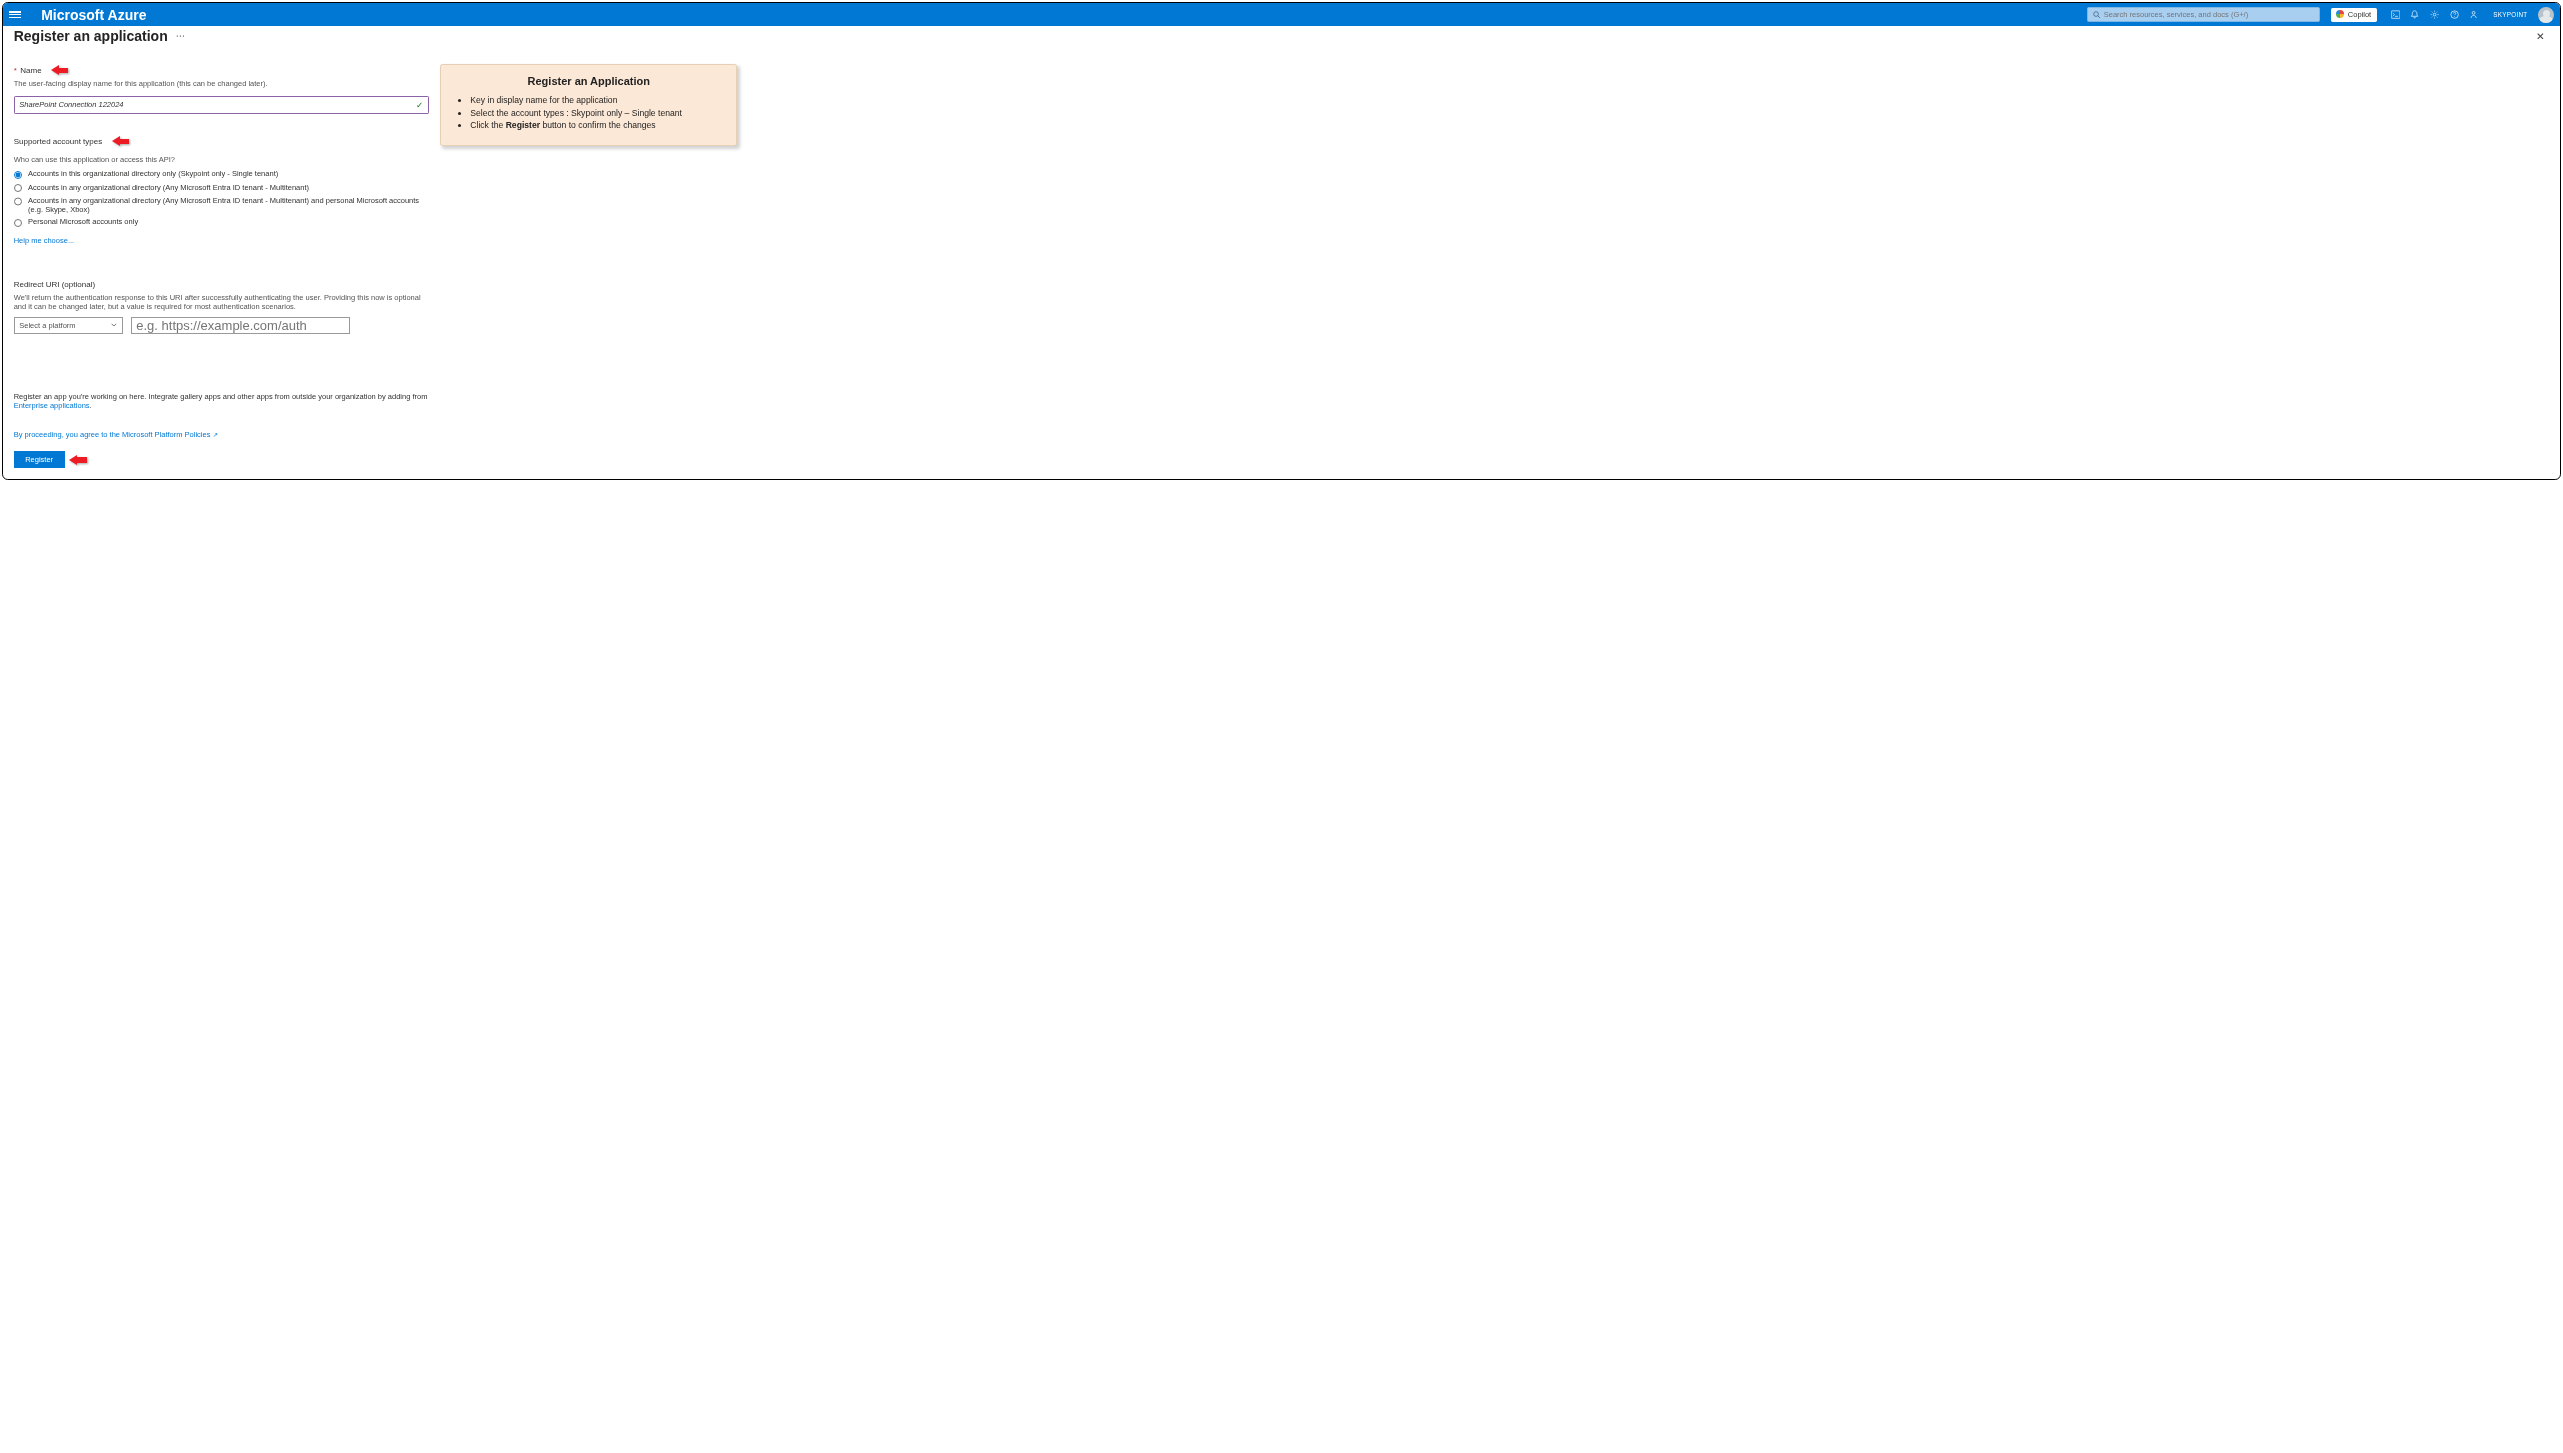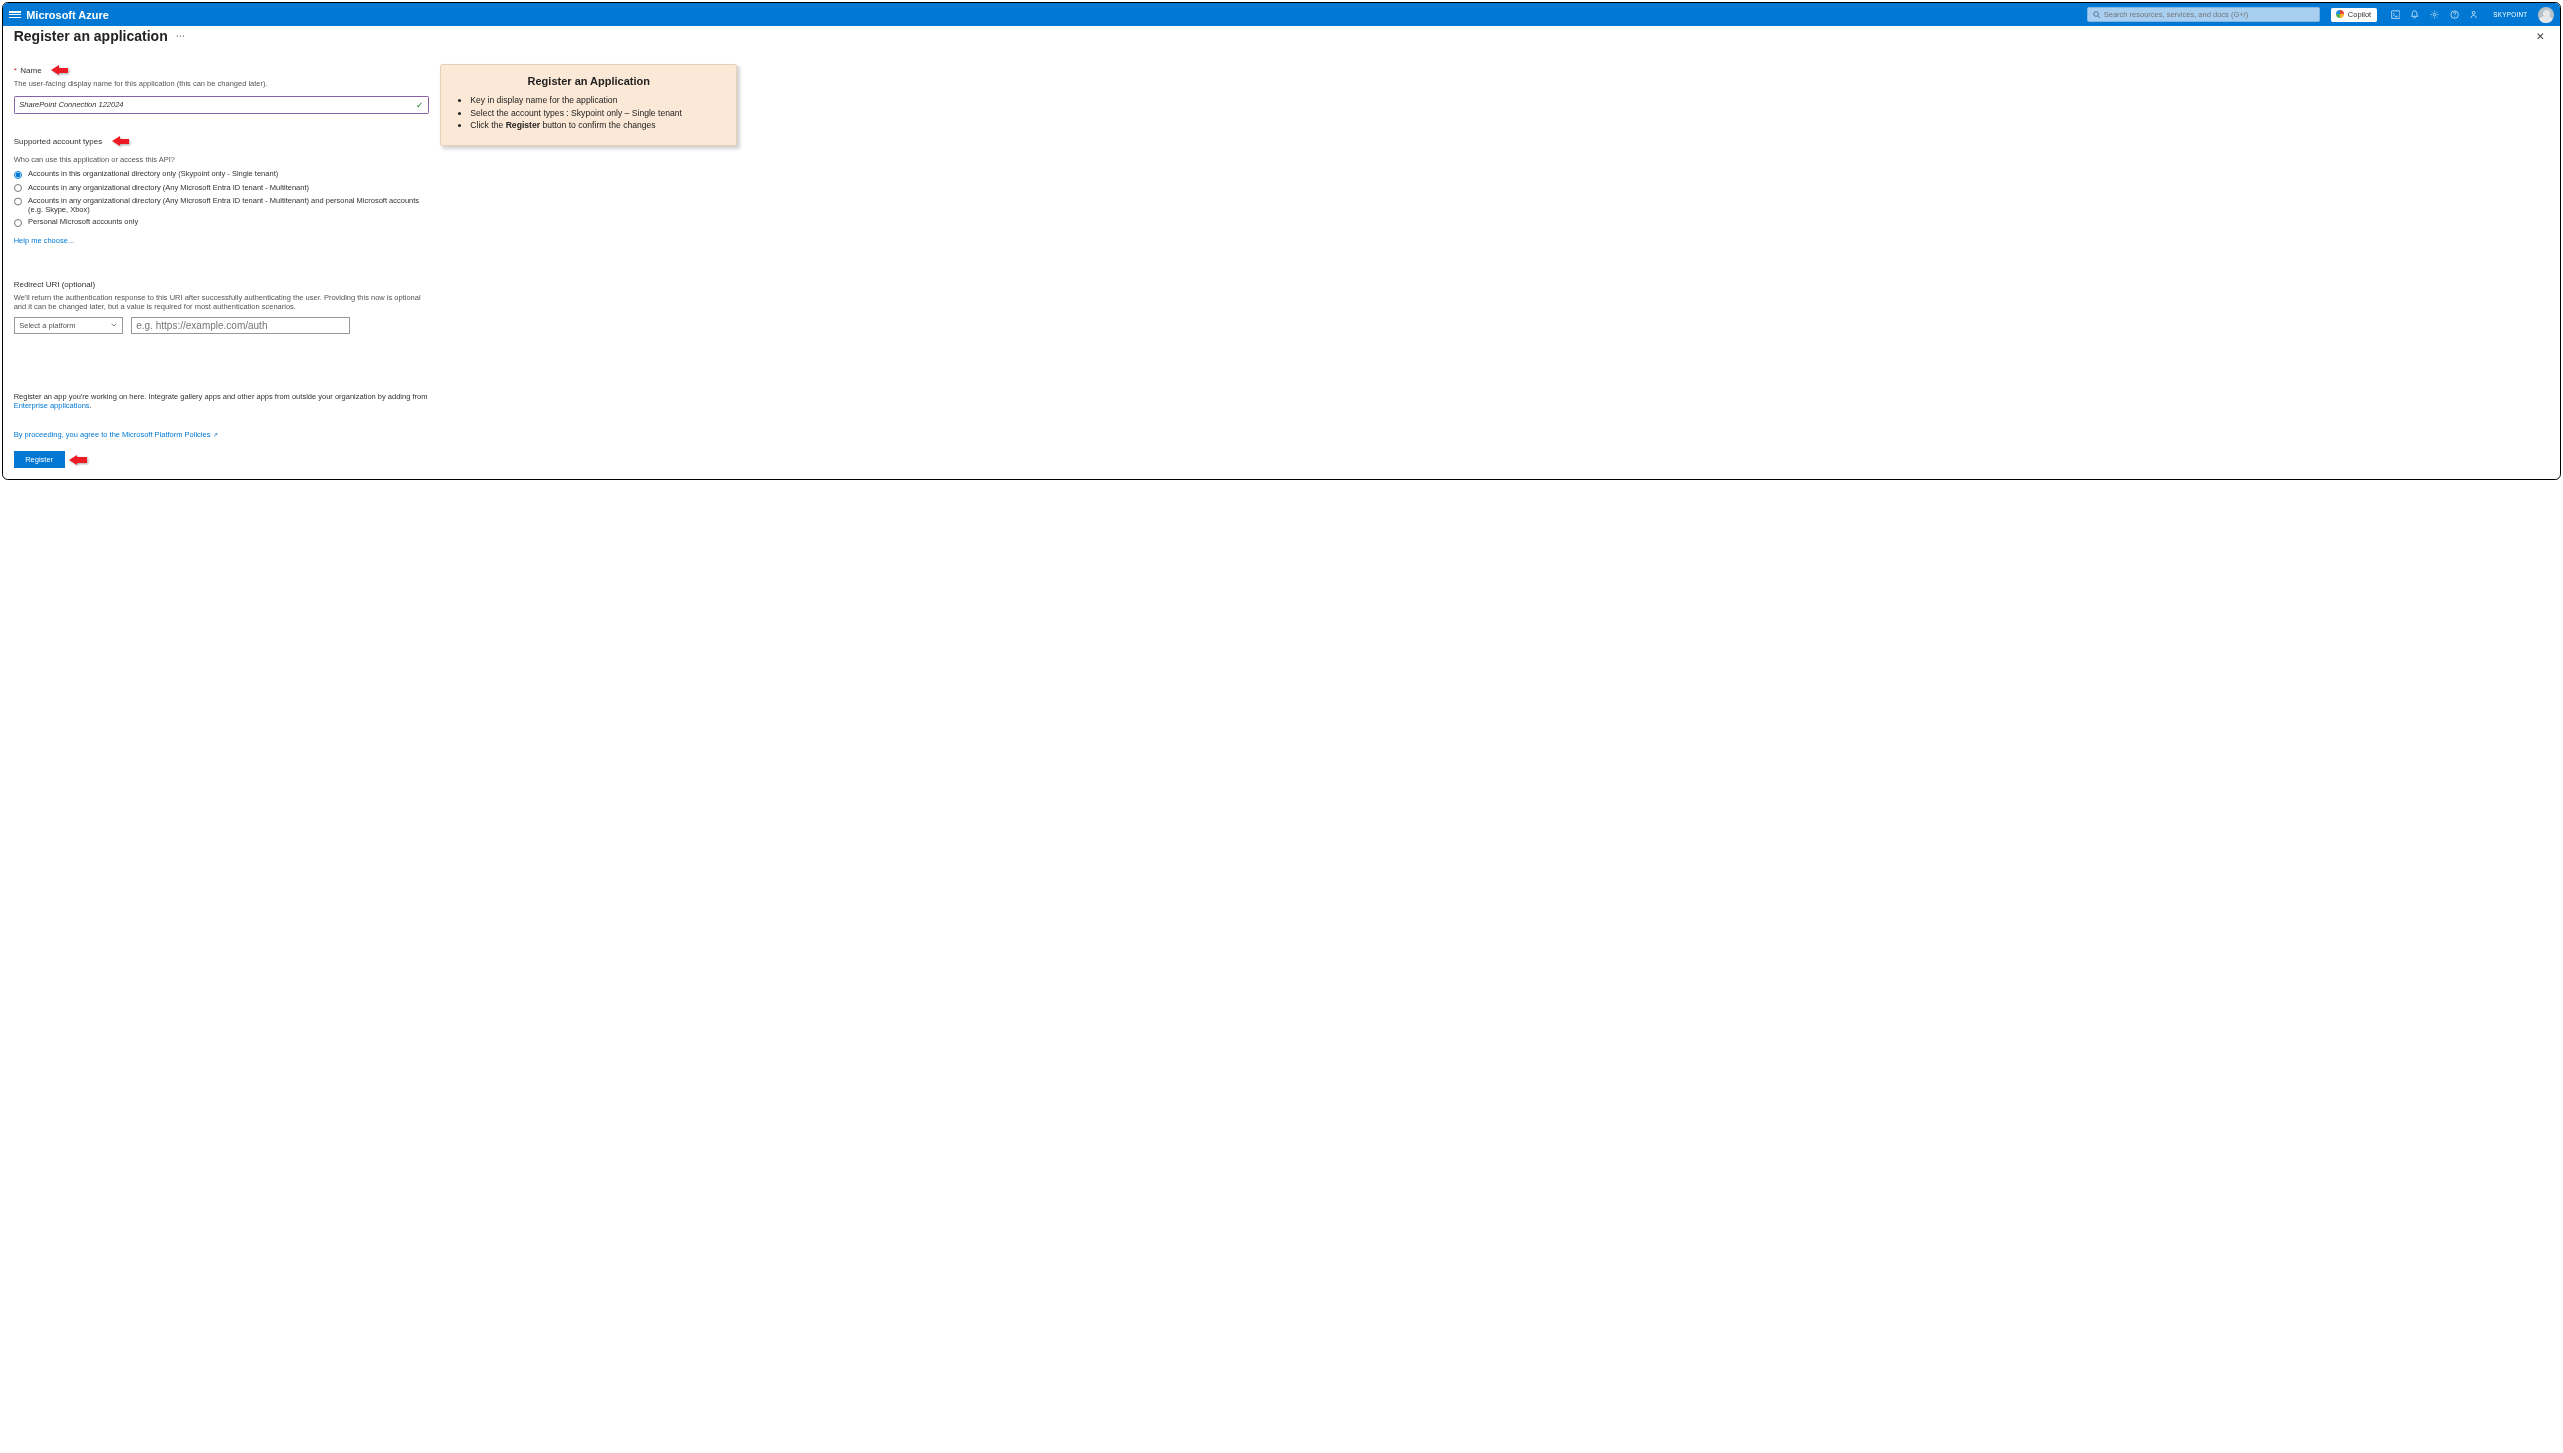"Microsoft Azure" .brand { font-size: 11px -> 14px; margin-left: 1px -> 16px }
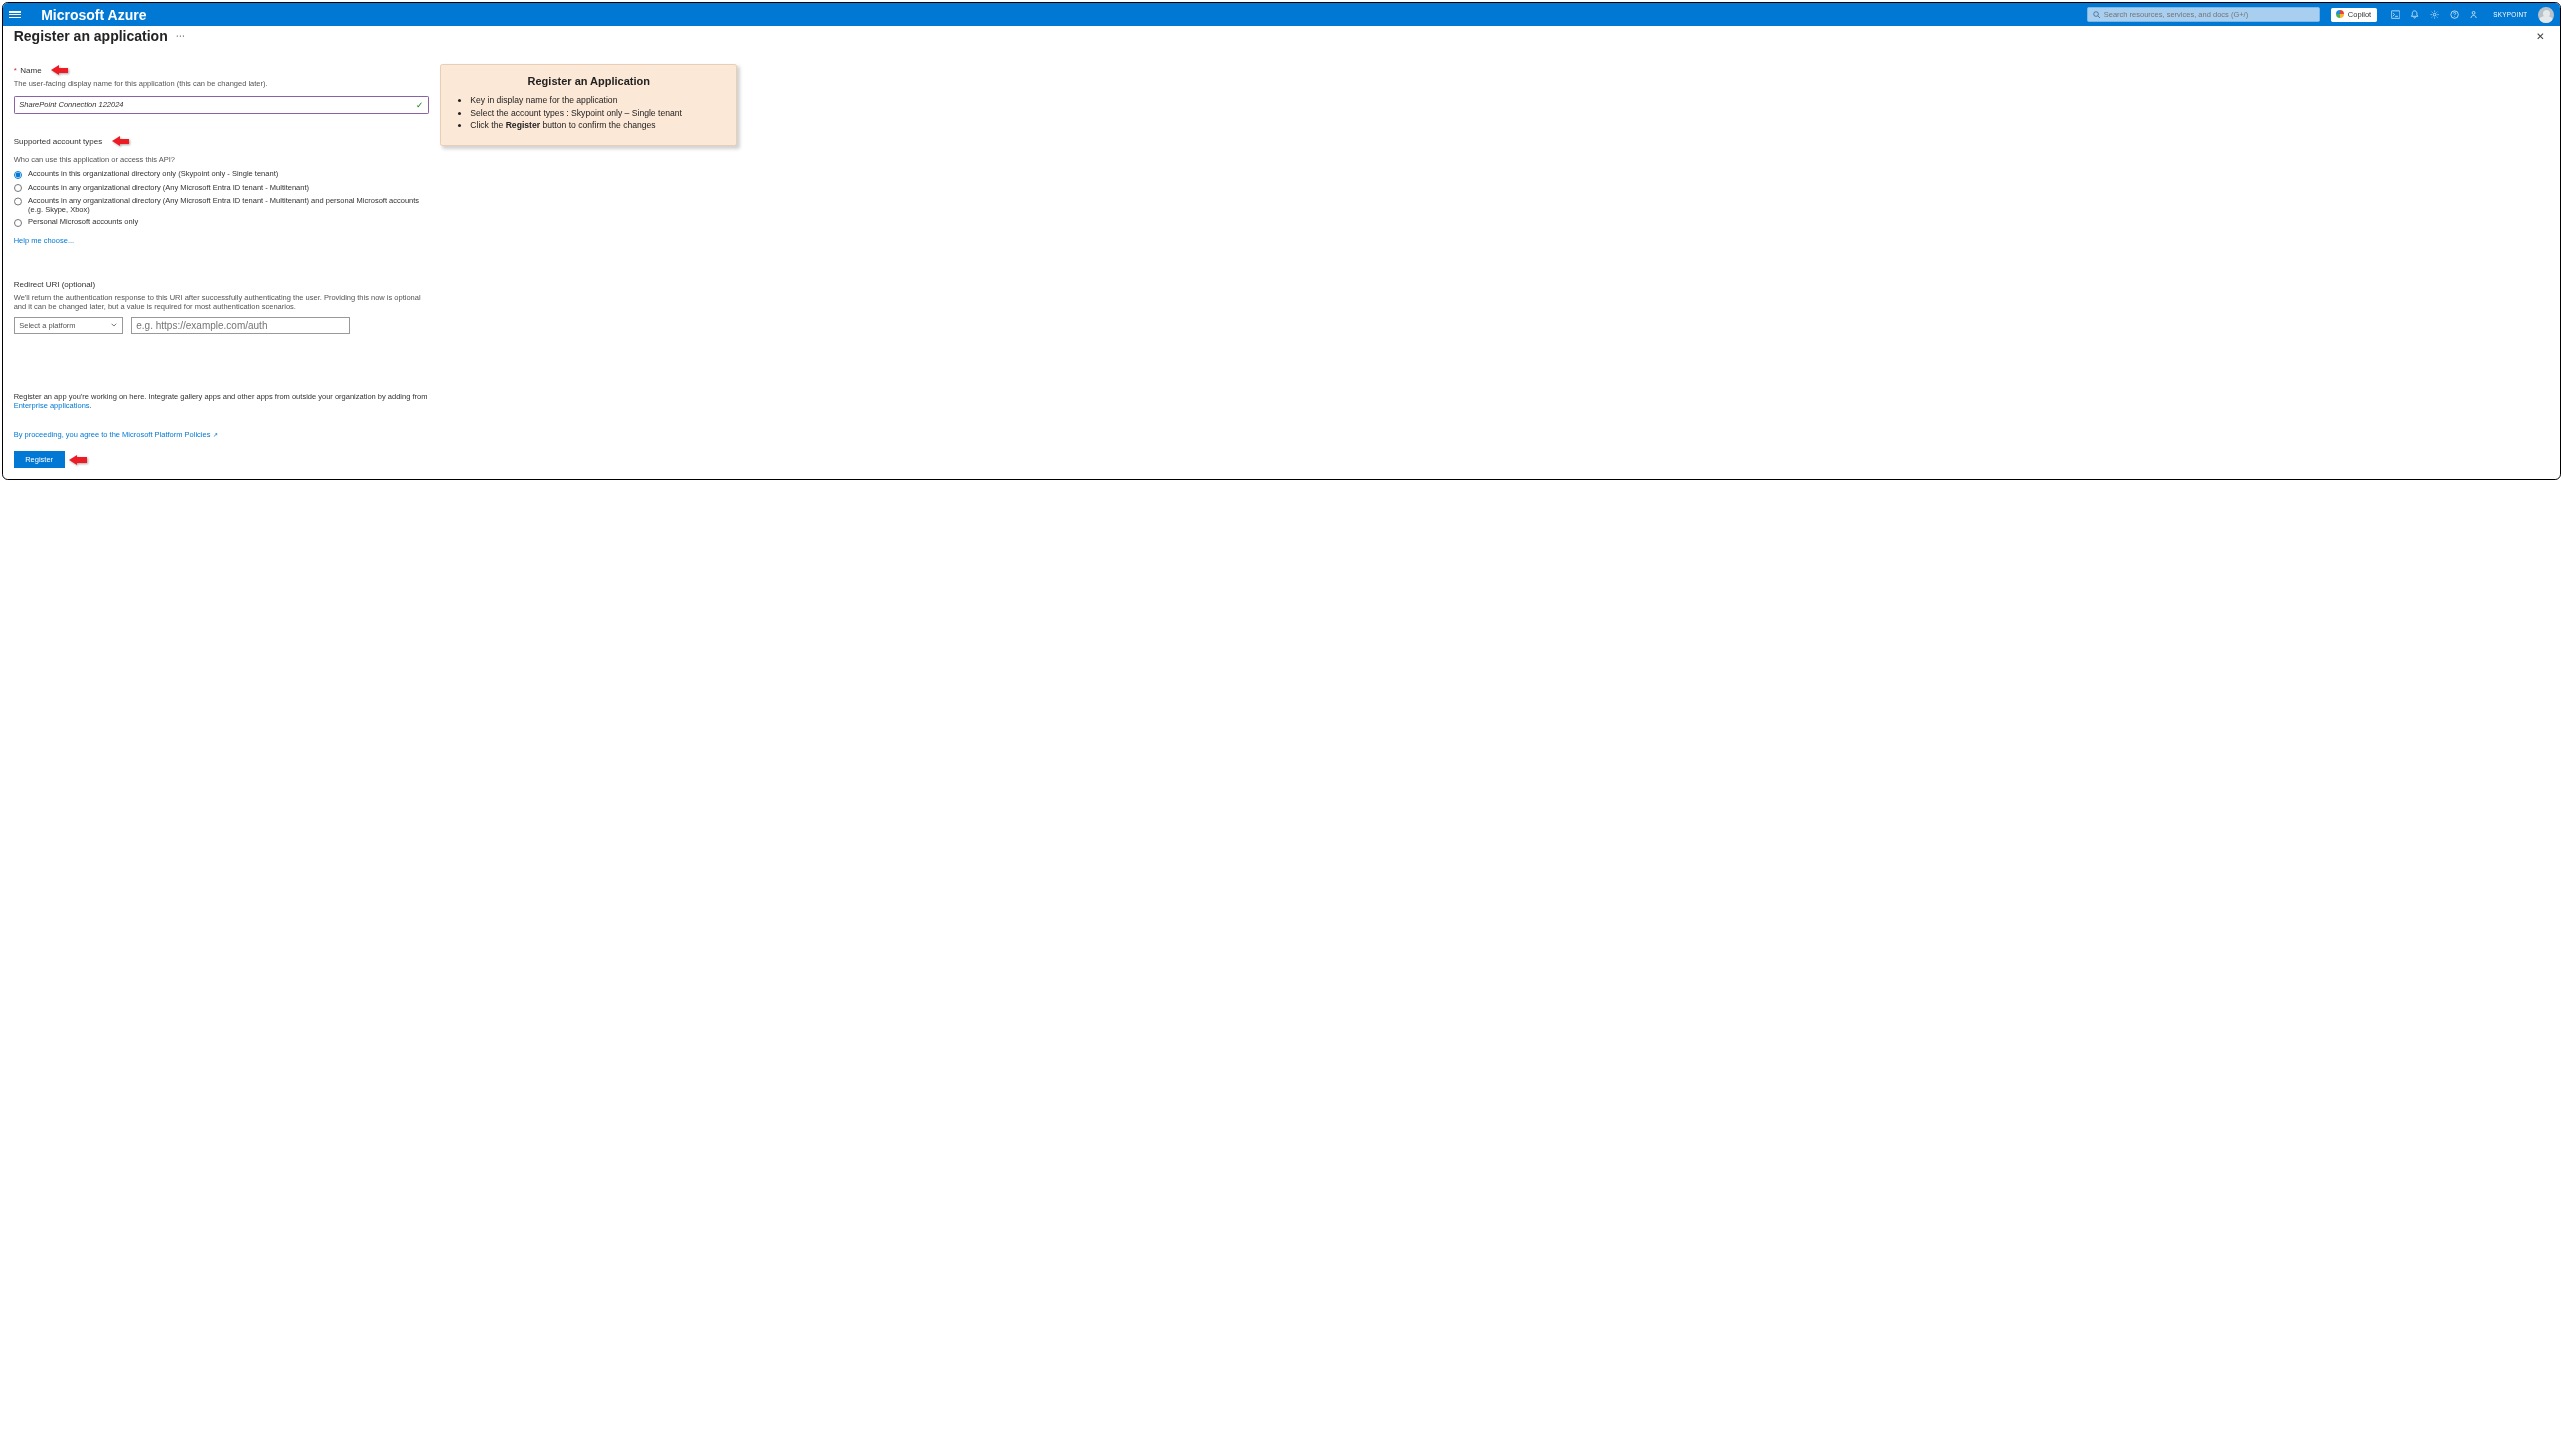"e.g. https://example.com/auth" .uri-input { font-size: 10px -> 13px }
